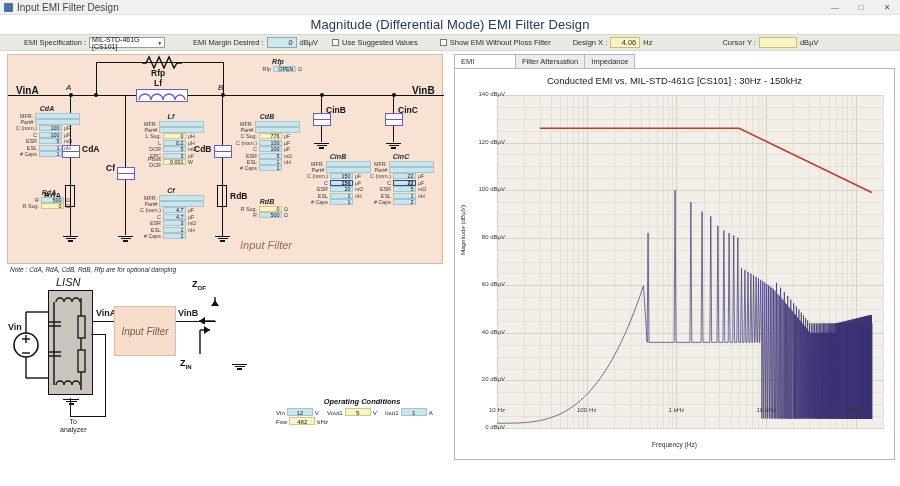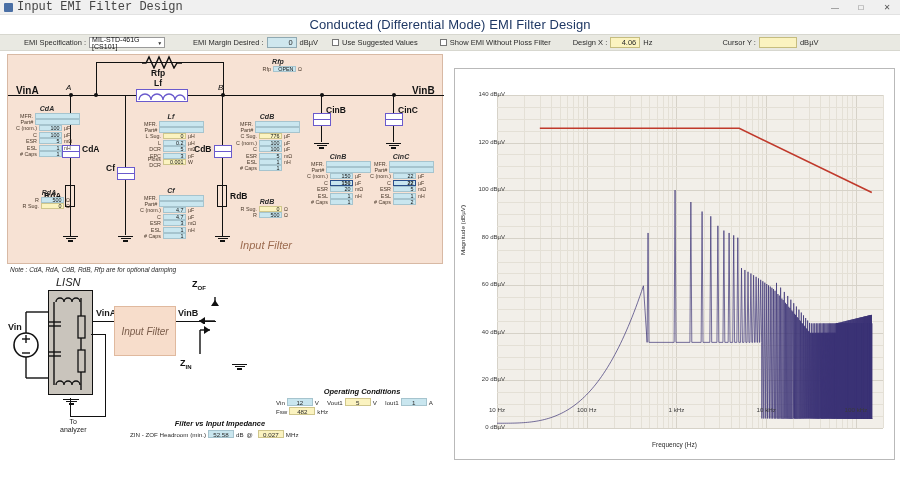"Input EMI Filter Design" #titlebar .tb-text { font-family: Liberation Mono, monospace -> none; font-size: 12px -> 10px }
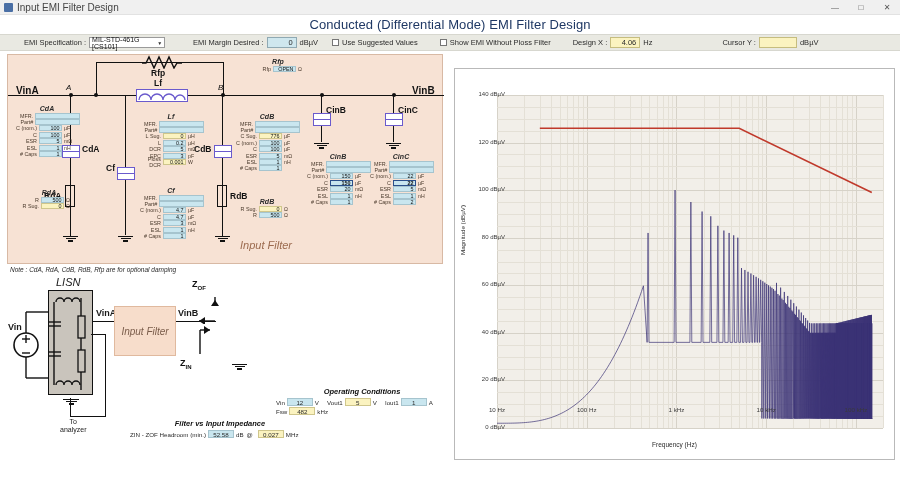"Conducted (Differential Mode) EMI Filter" div.h-title { text: Conducted -> Magnitude }
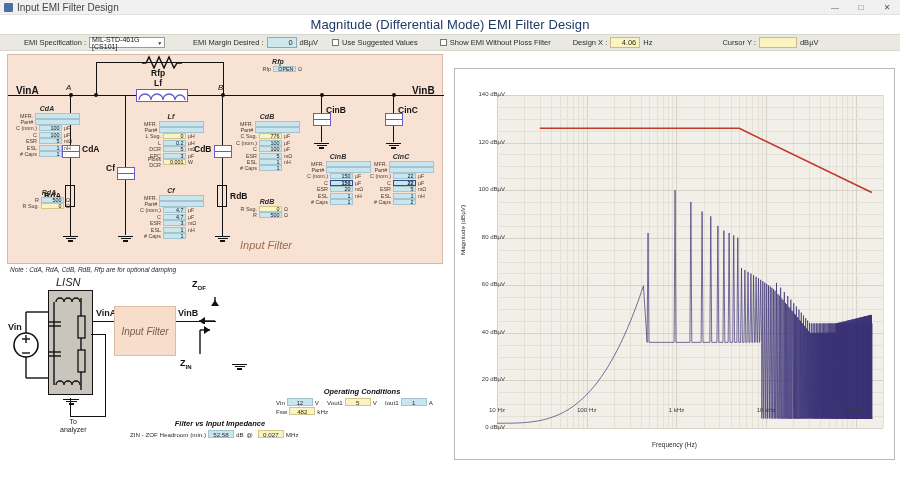"EMI" div { html: none -> <div> <div>EMI</div> <div>Filter Attenuation</div> <div>Impedance</div> </div> }
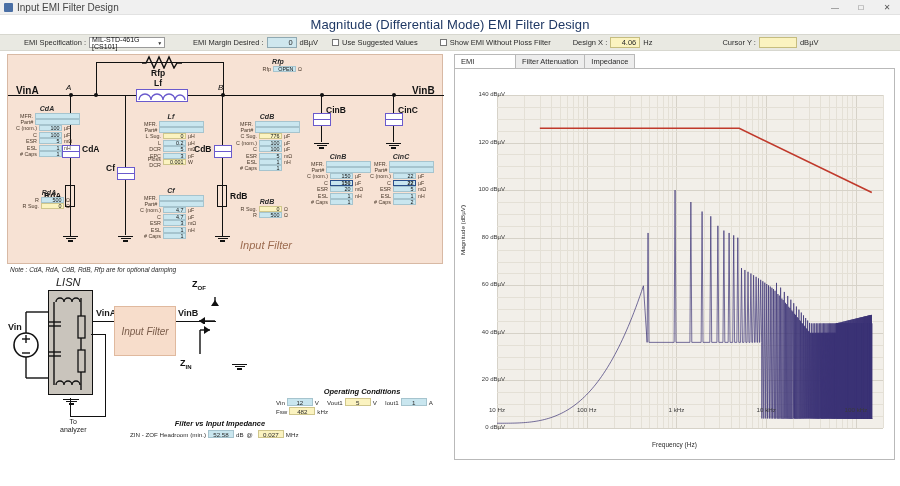"Conducted EMI vs. MIL-STD-461G [CS101]" div { html: none -> <div>Conducted EMI vs. MIL-STD-461G [CS101] : 30Hz - 150kHz</div> }
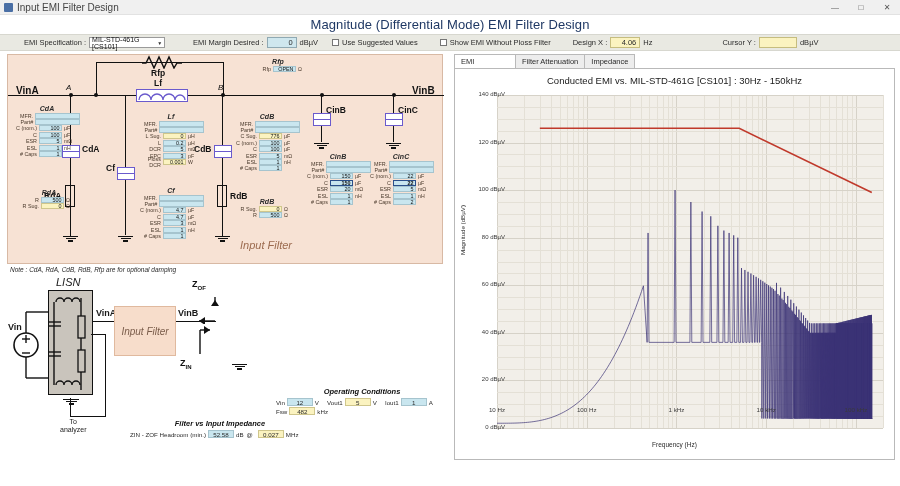"Operating Conditions" div.resblk { top: 336px -> 346px }
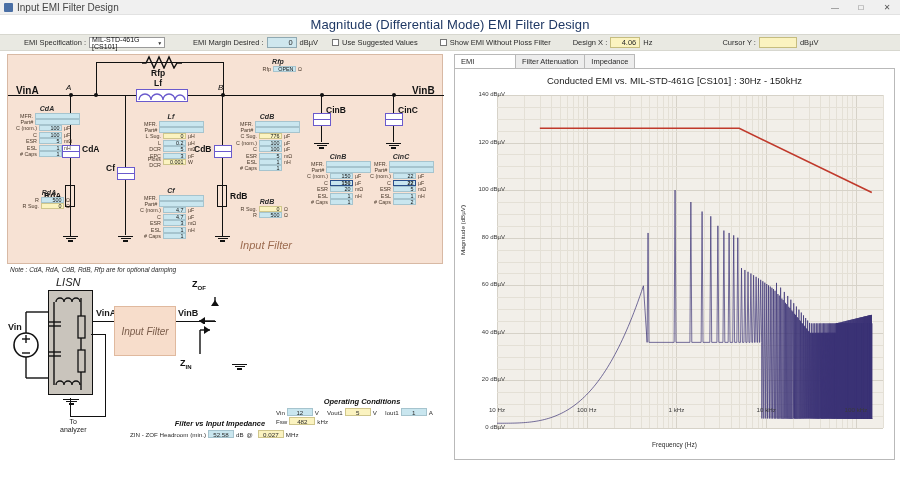"Filter vs Input Impedance" div.resblk { html: <div> <div>Filter vs Input Impedance</div> <div> <span>ZIN - ZOF Headroom (min.)</span> <span>52.58</span> <span>dB</span> <span>@</span> <span>0.027</span> <span>MHz</span> </div> </div> -> none }
